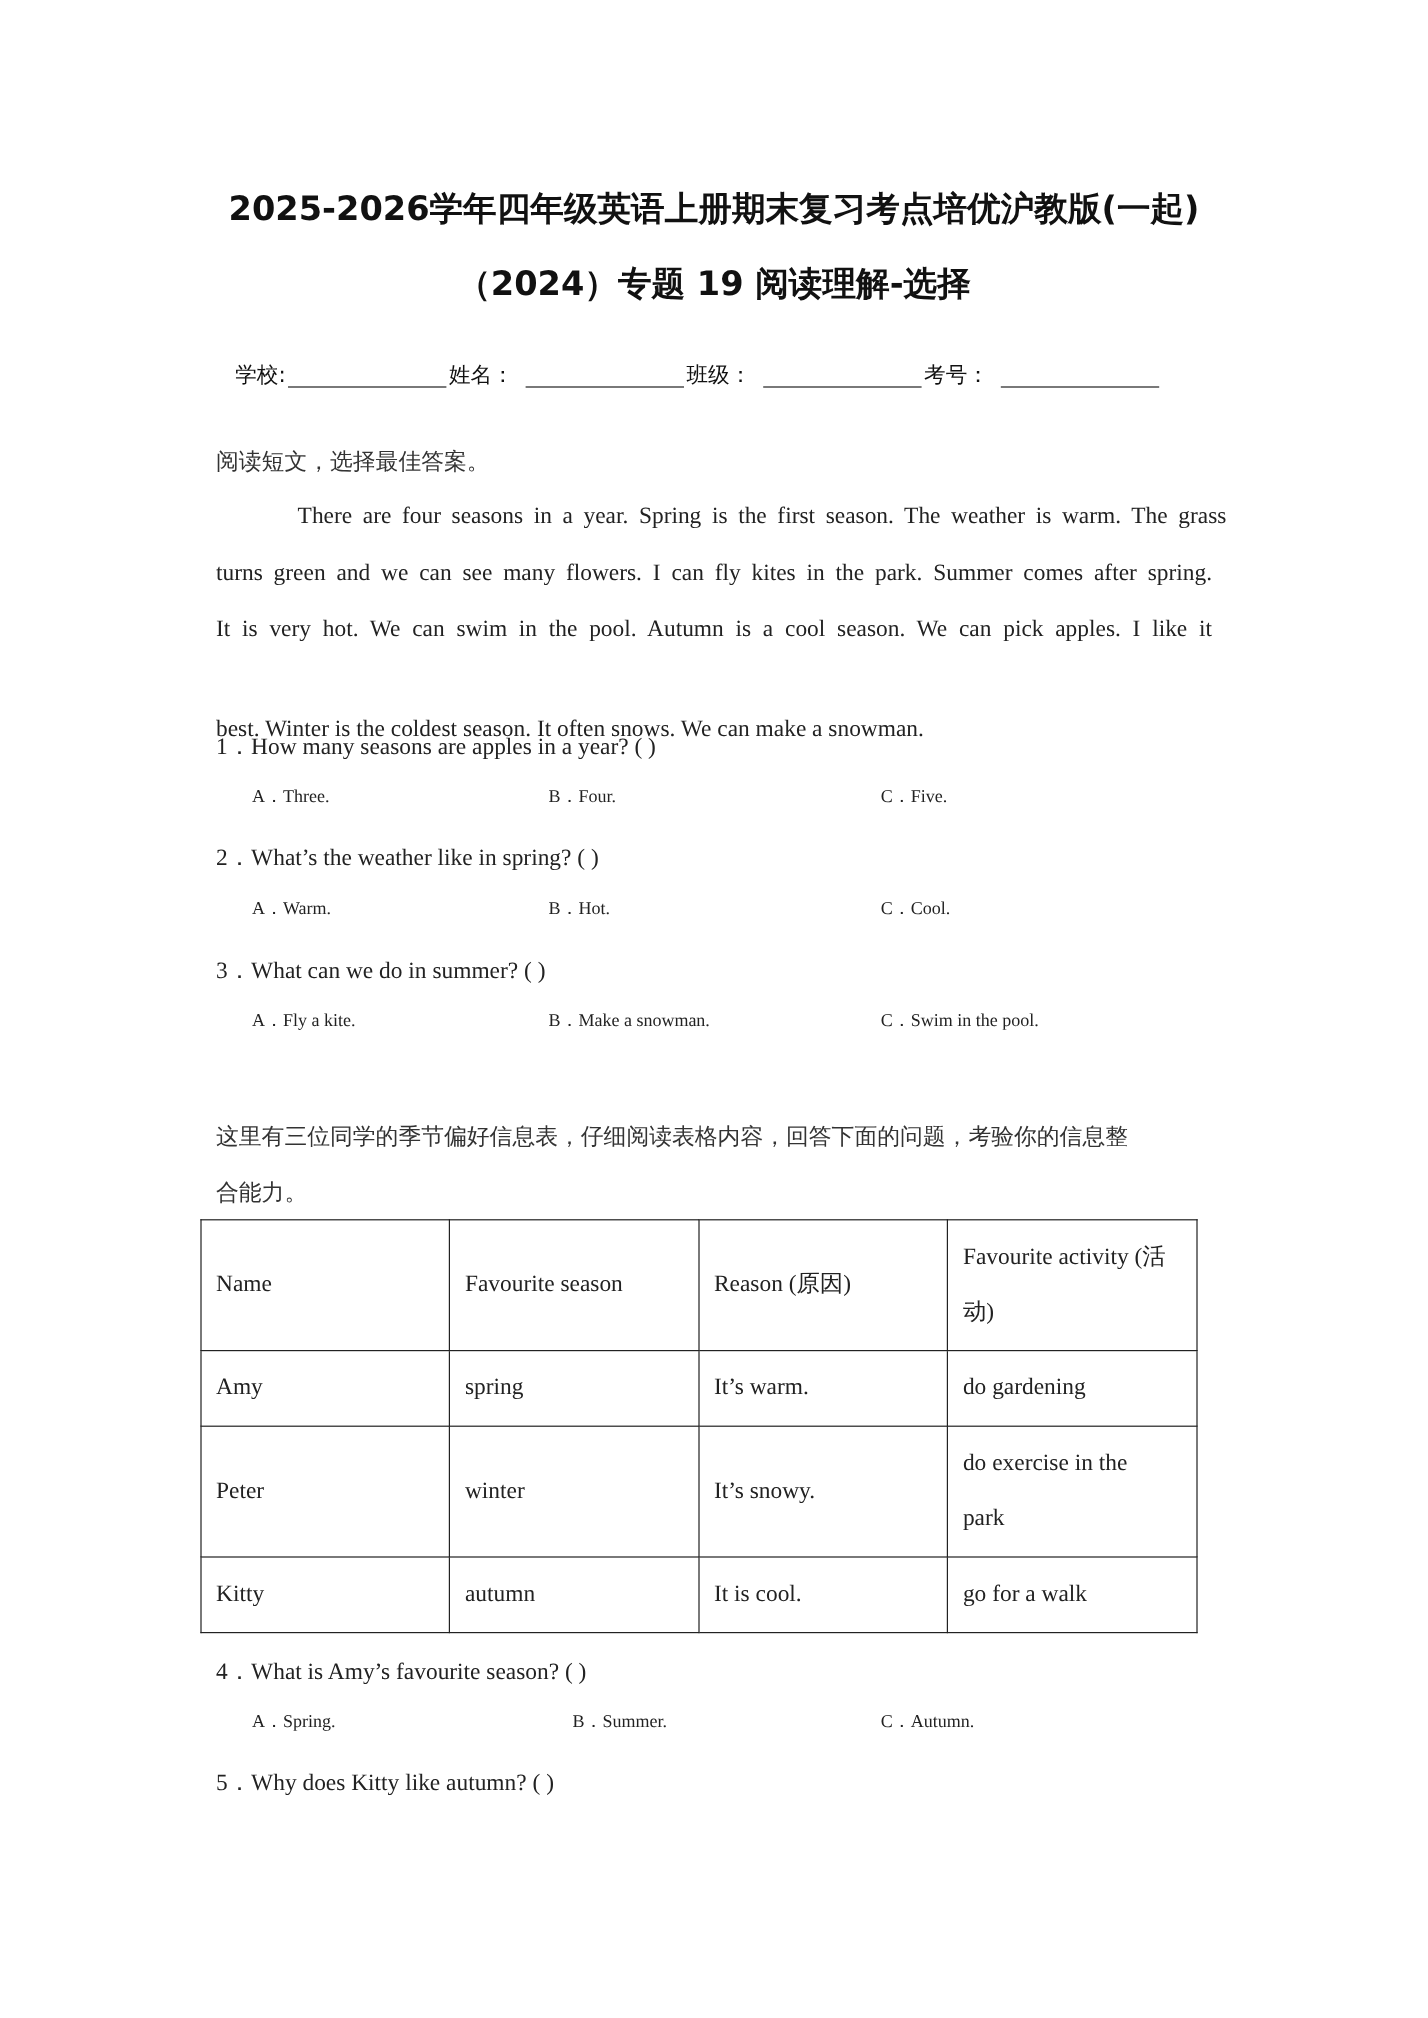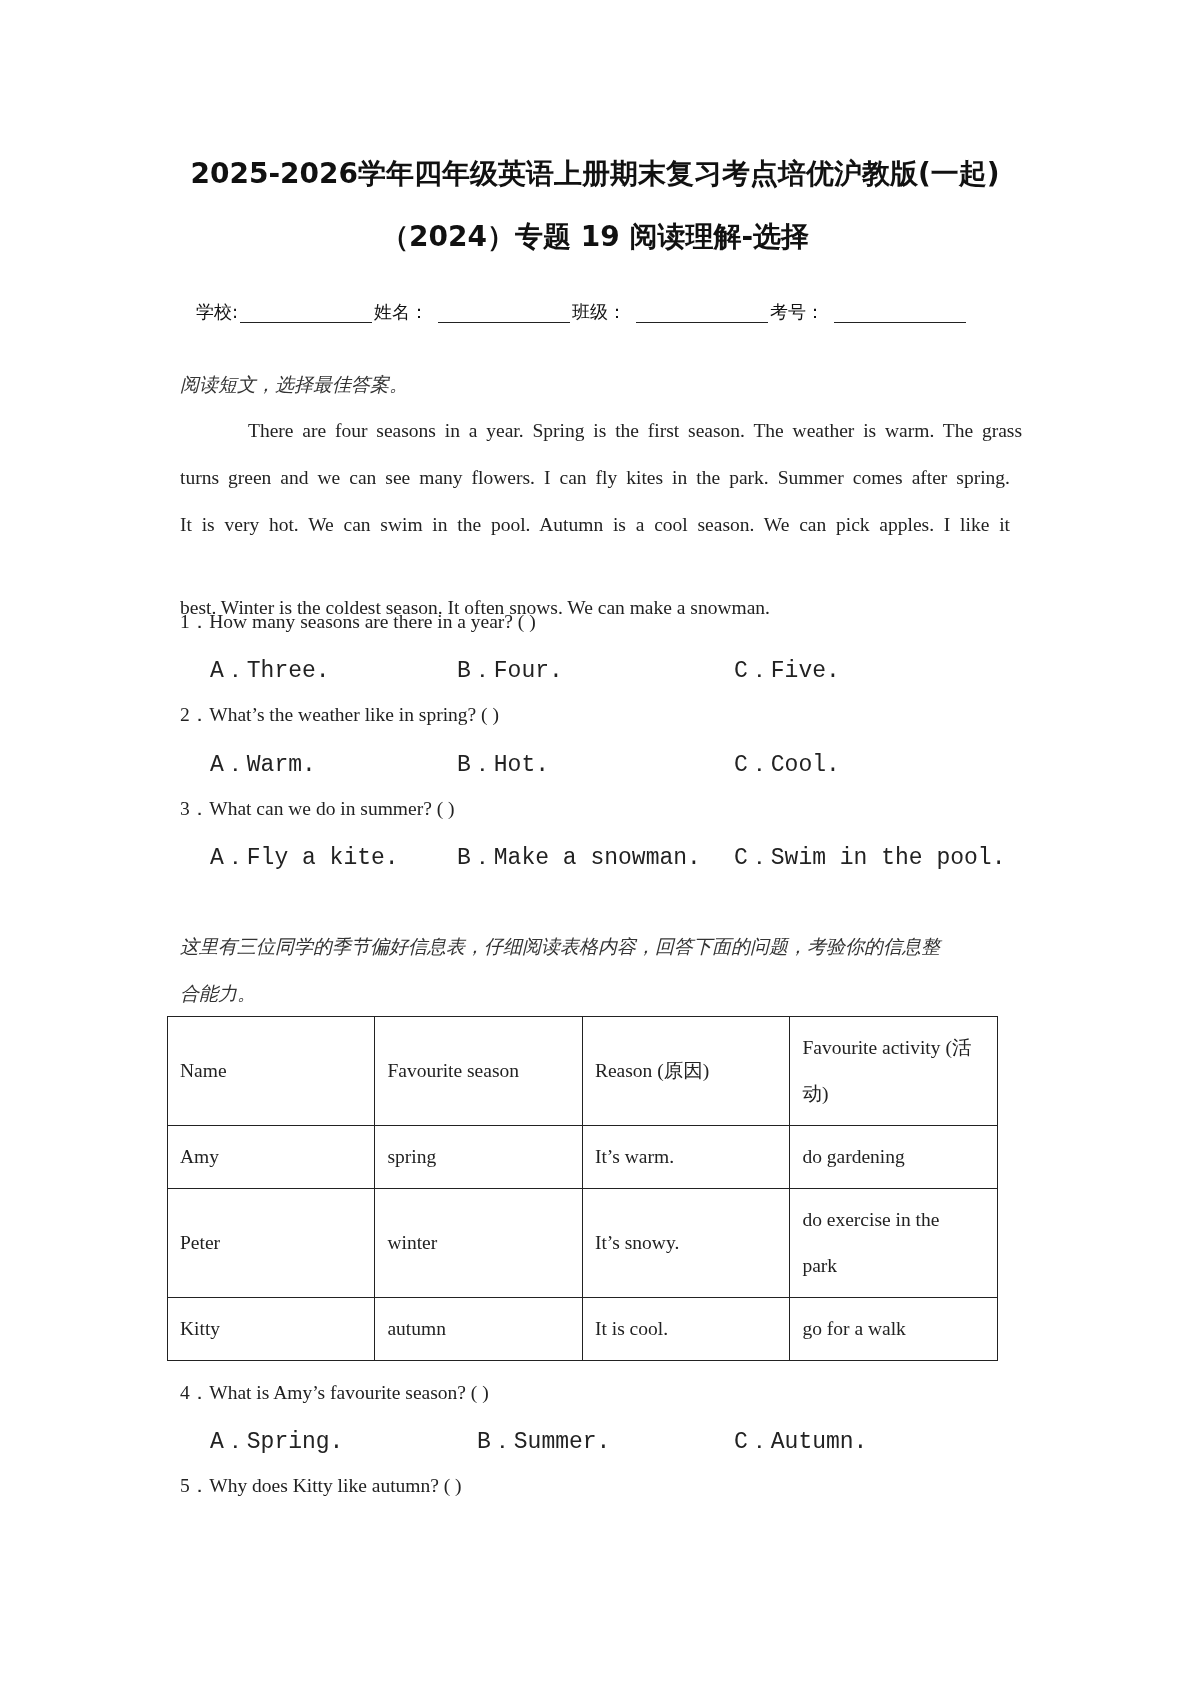"阅读短文，选择最佳答案。" .text { font-style: italic -> none }
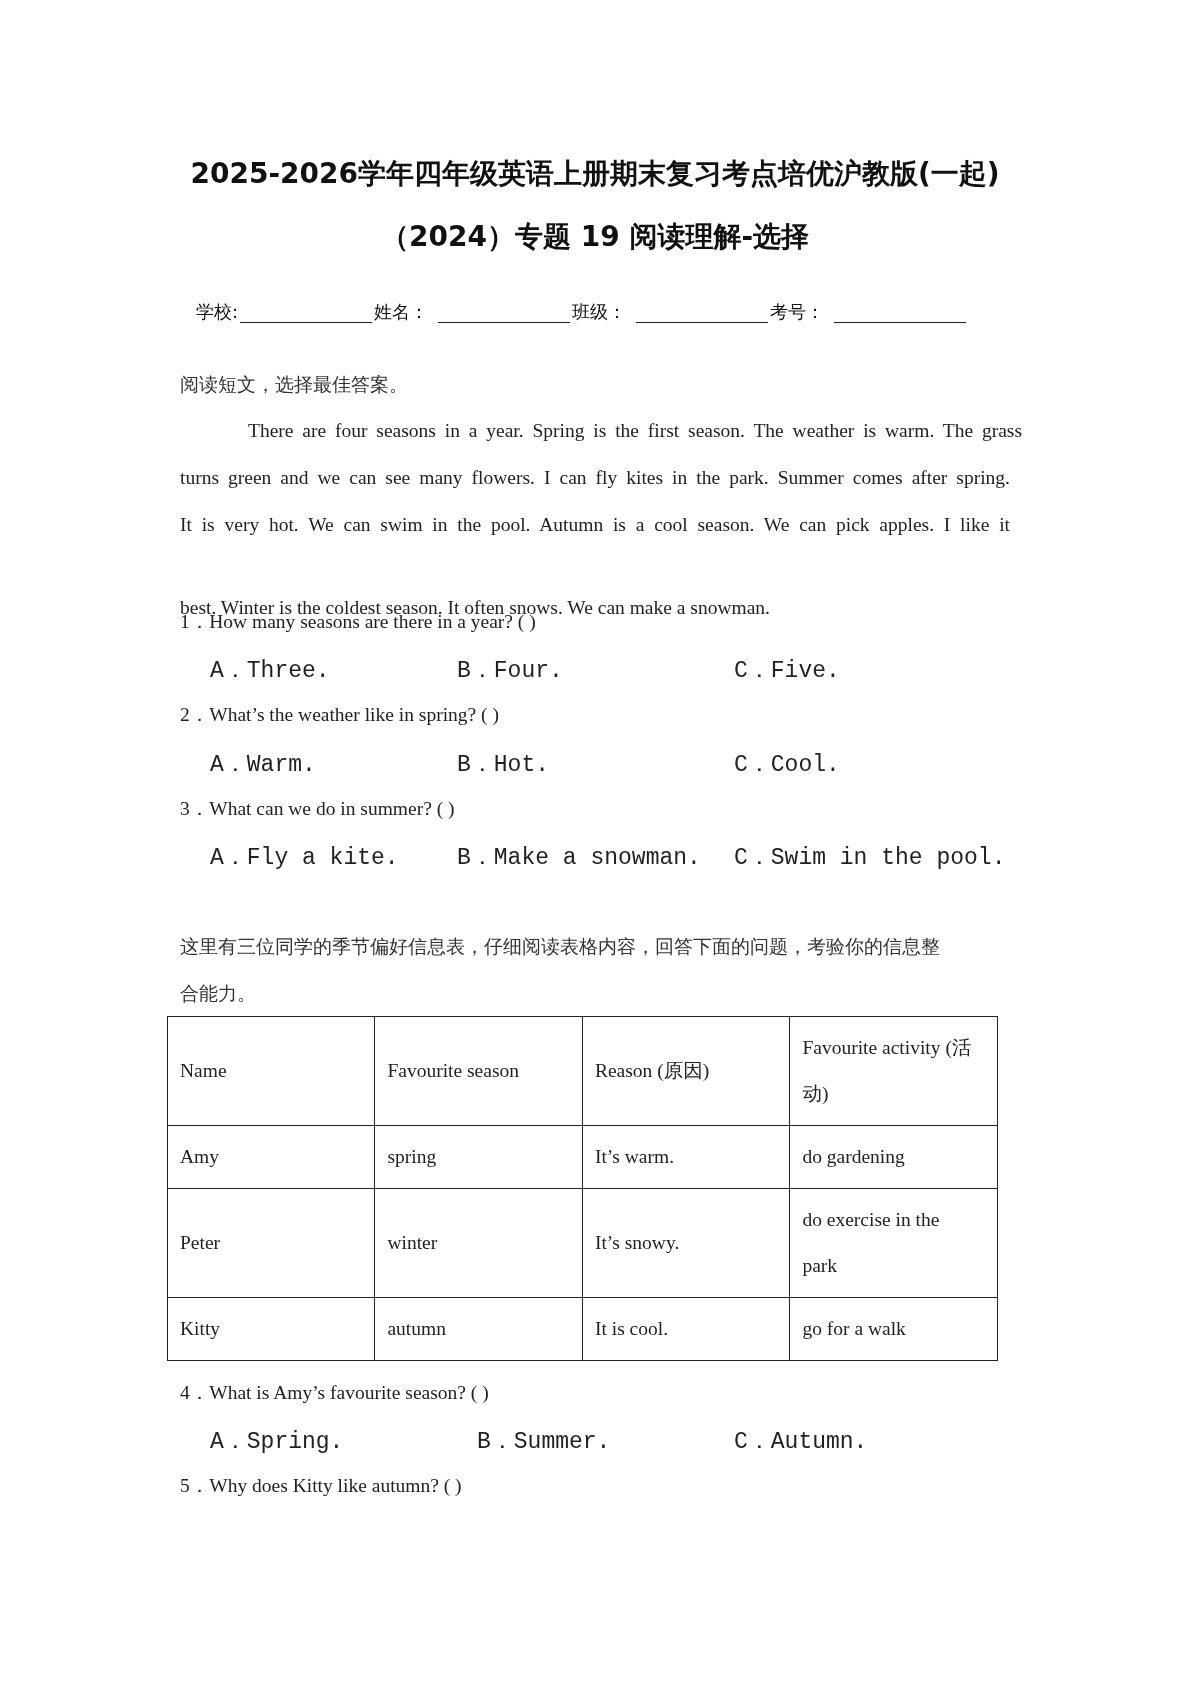"How many seasons are there" span { text: there -> apples }
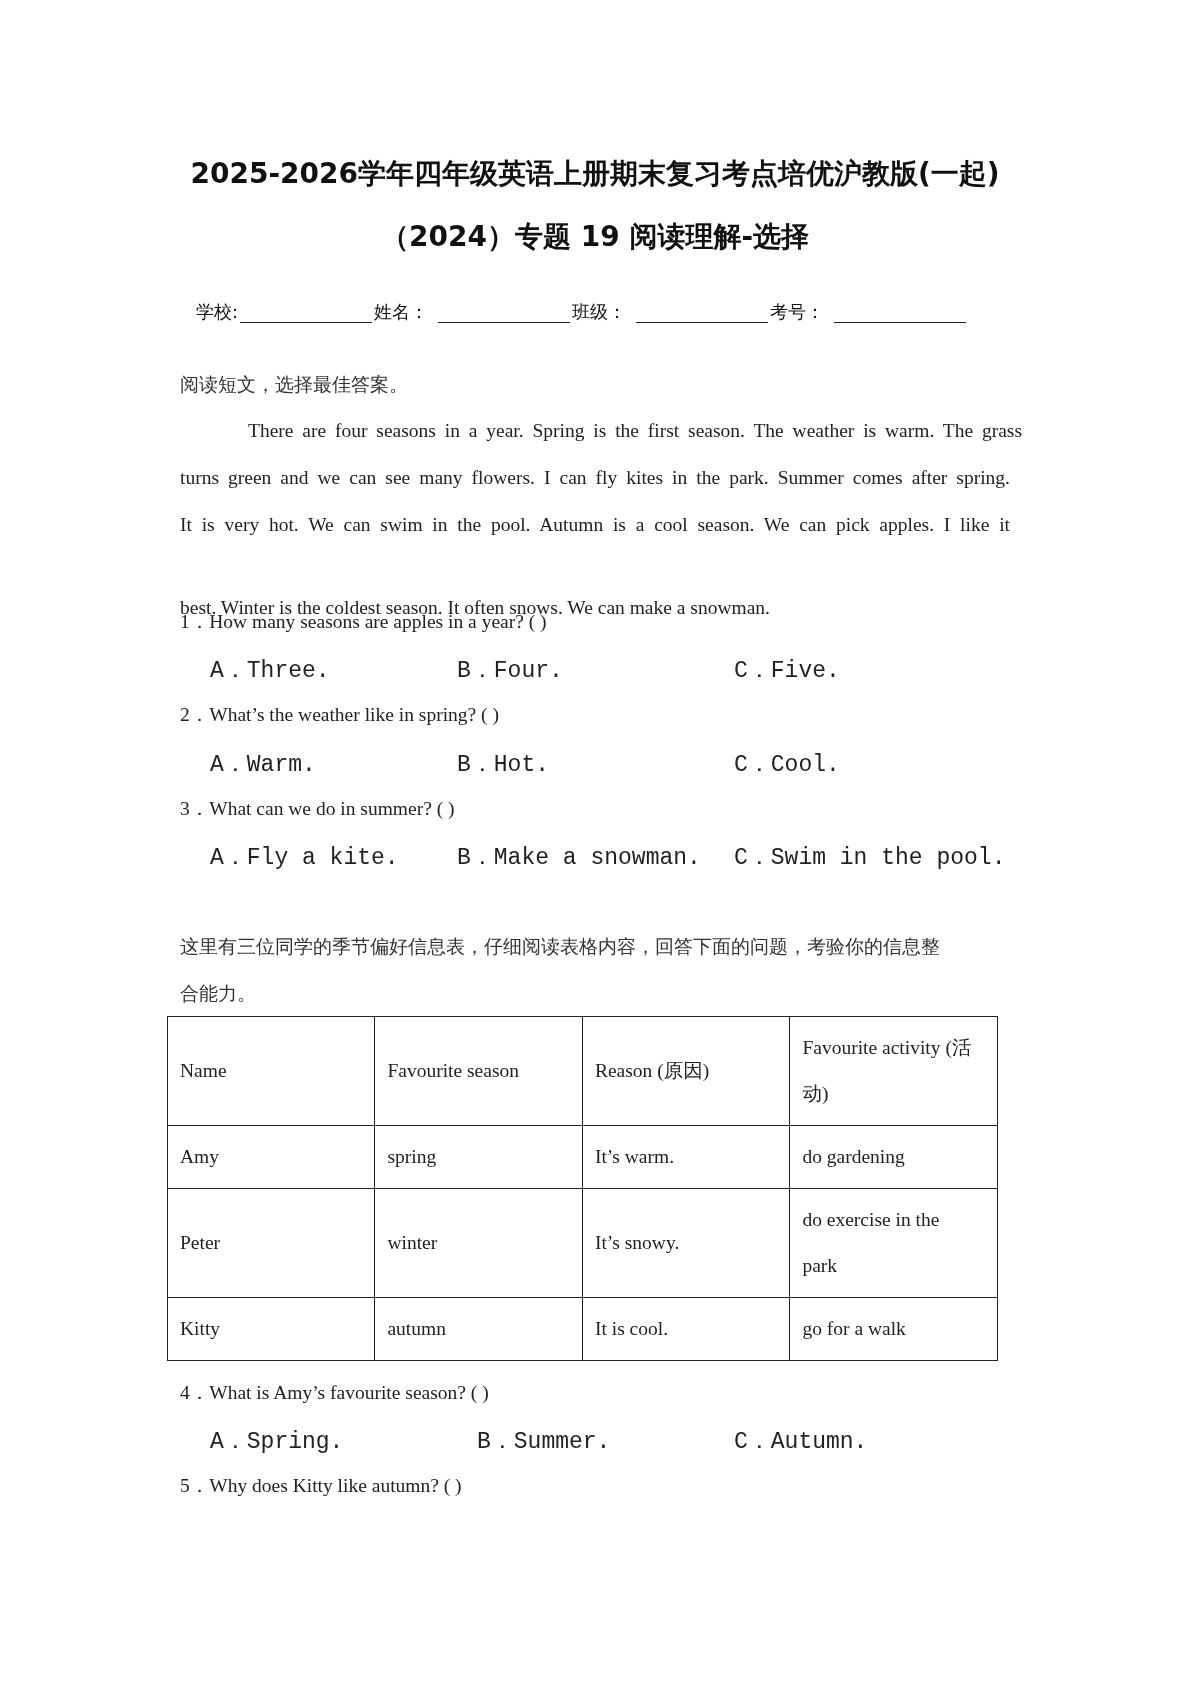"A．Three." .opt { font-family: Liberation Mono, monospace -> none; font-size: 23px -> 15px }
